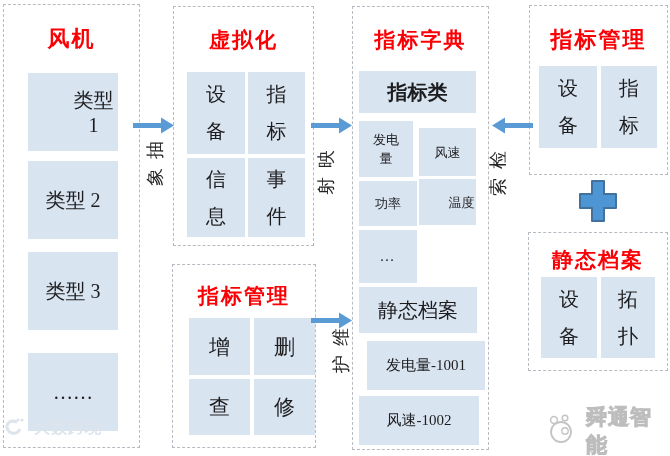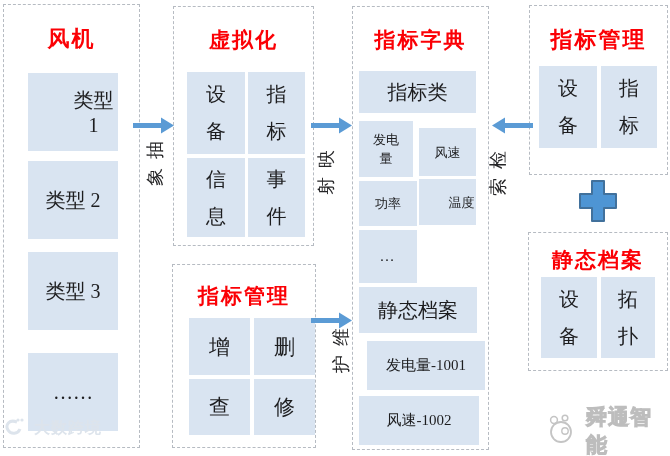"指标类" div.cell { font-weight: none -> bold }
